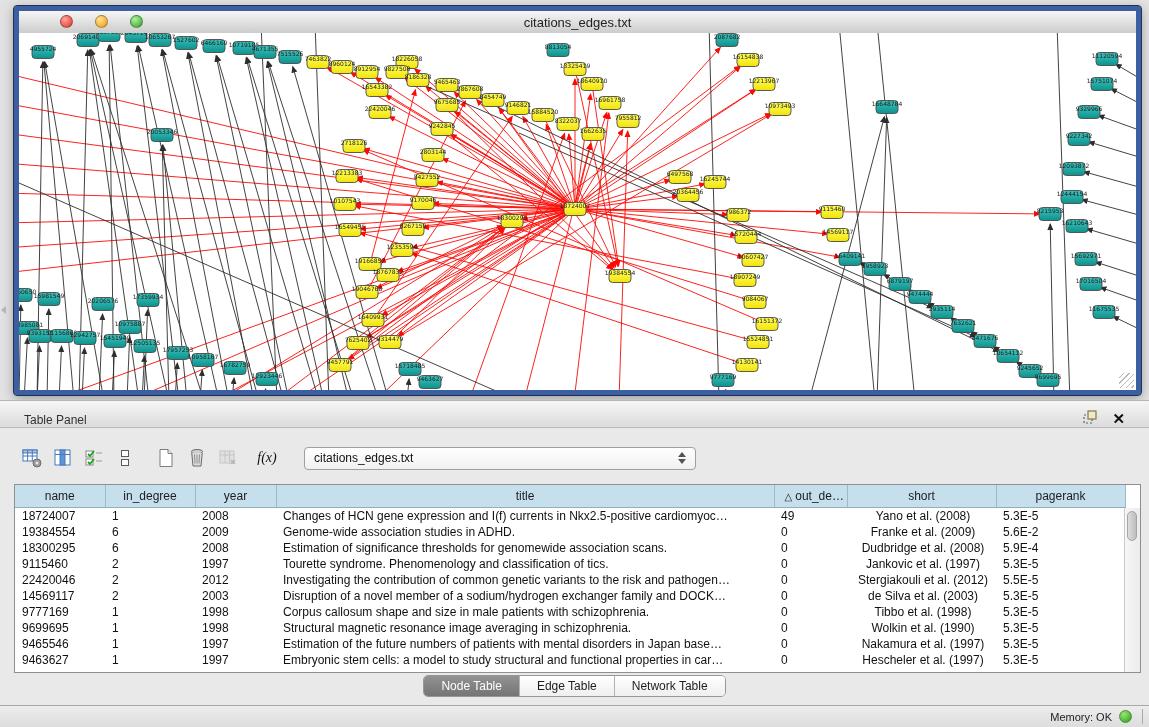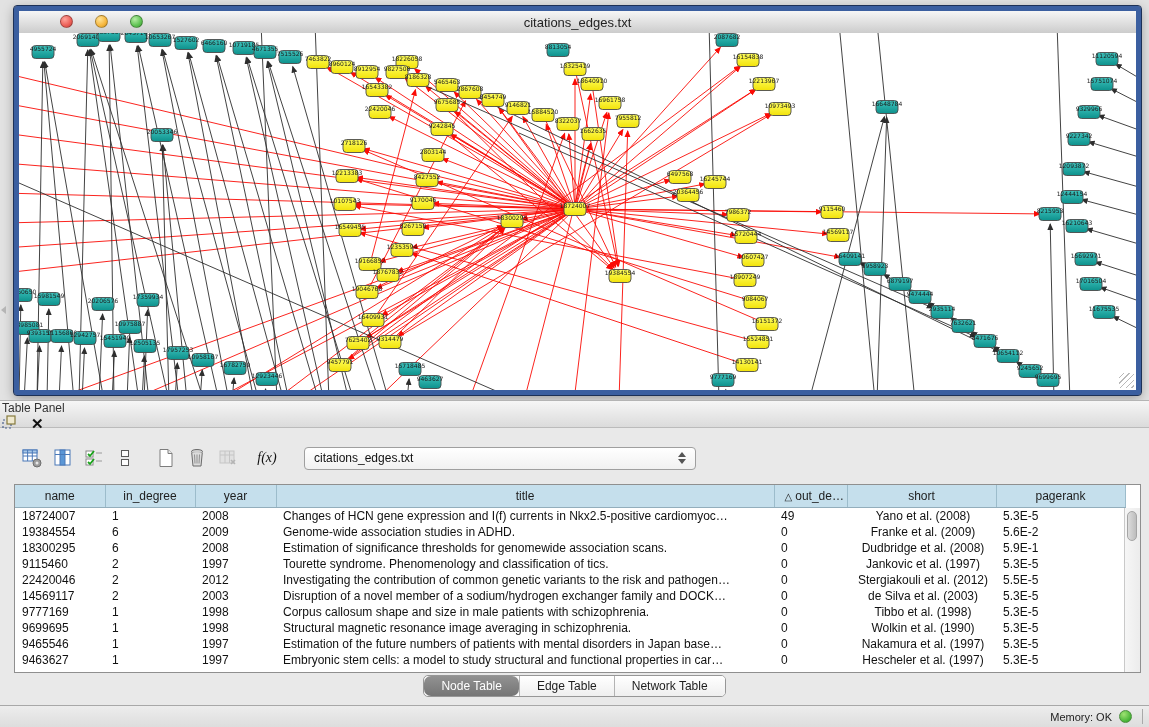"Table Panel" .panel-titlebar { align-items: flex-start -> flex-end; flex-direction: column -> none; padding: 0 2px -> 0 24px }
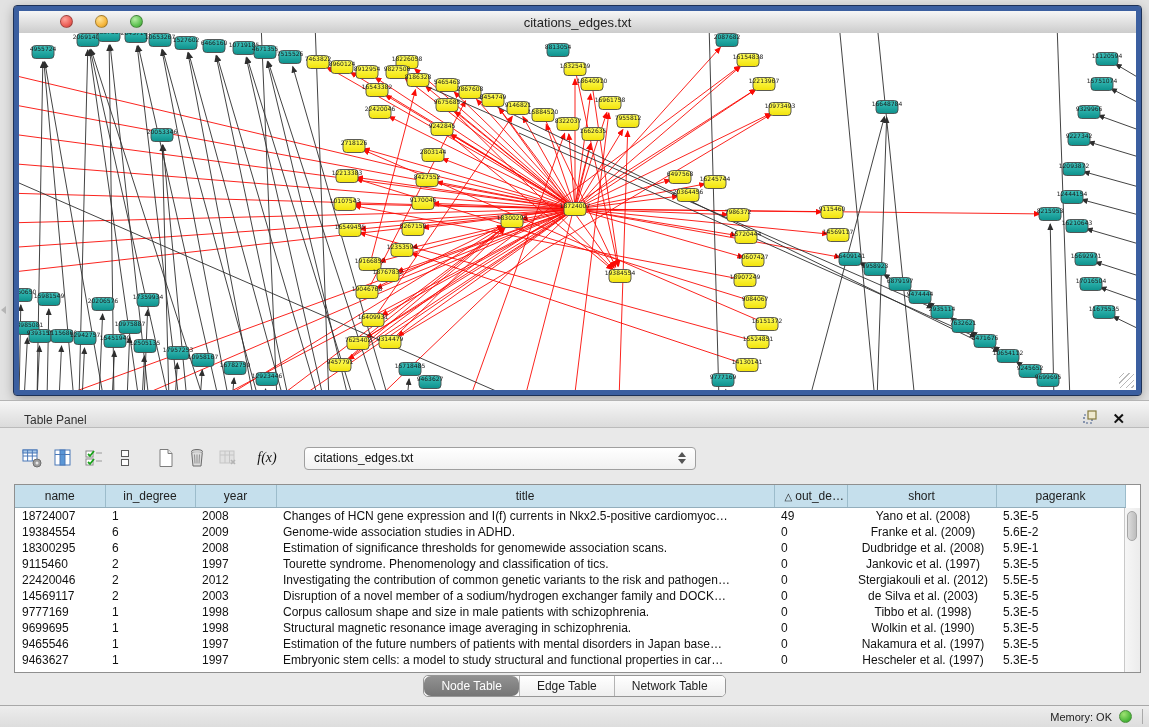"5.9E-1" td { text: 5.9E-1 -> 5.9E-4 }
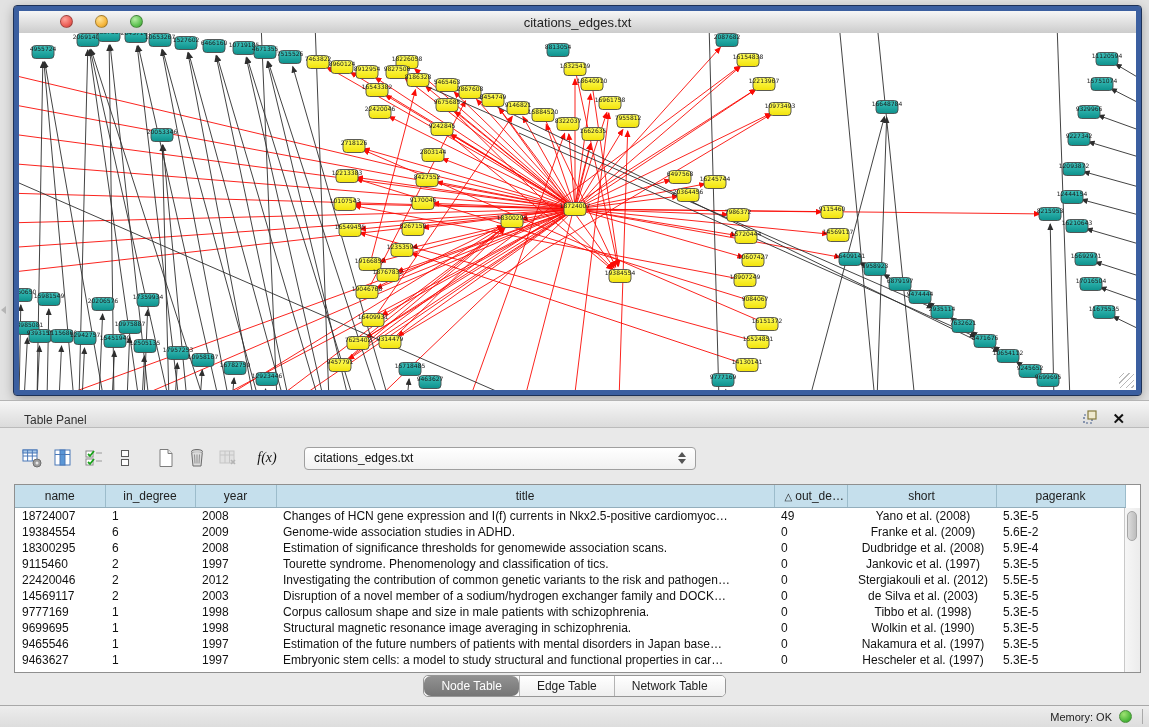"Node Table" .seg .tab:first-child { border-radius: 7px -> none }
